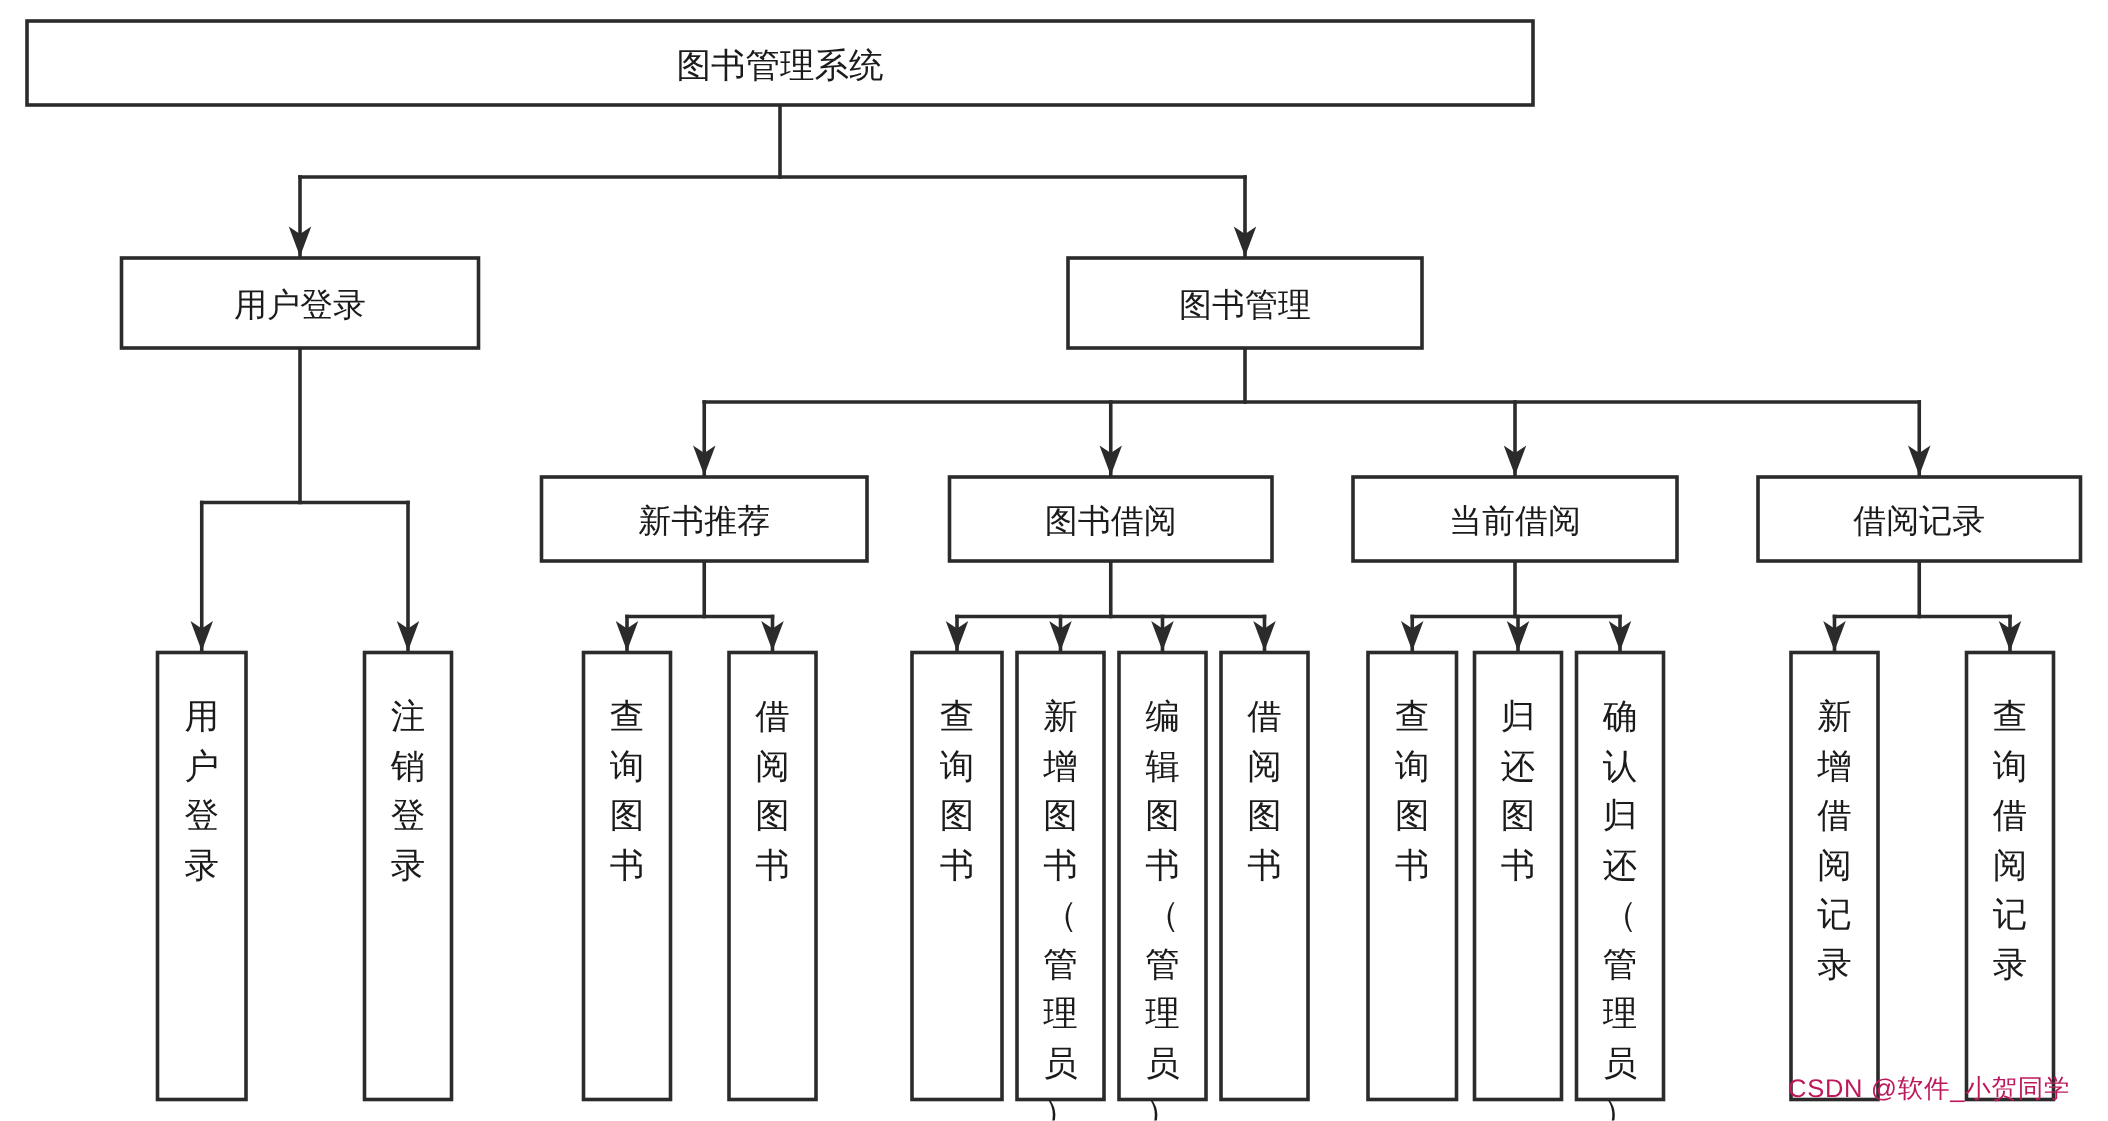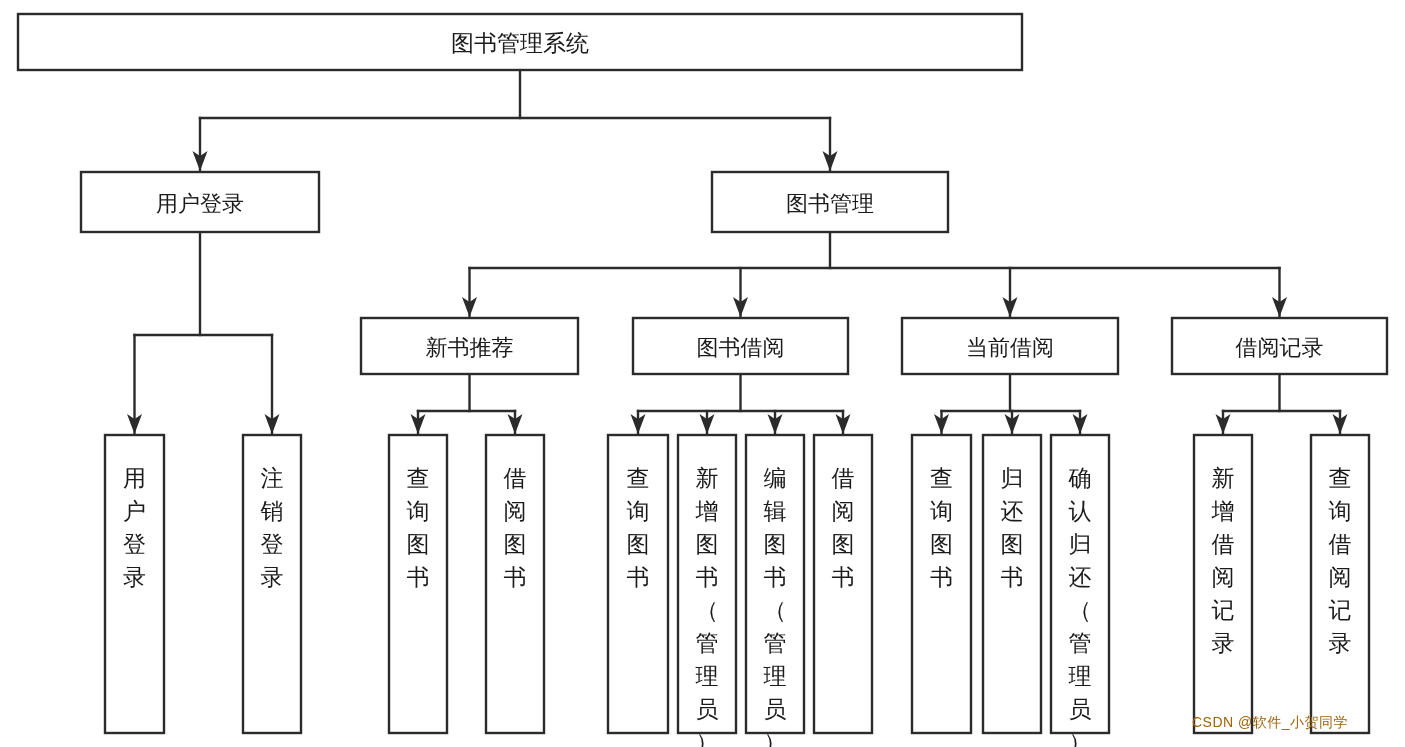"CSDN @软件_小贺同学" .watermark-text { color: #a16207 -> #be185d; font-size: 14px -> 17px }
